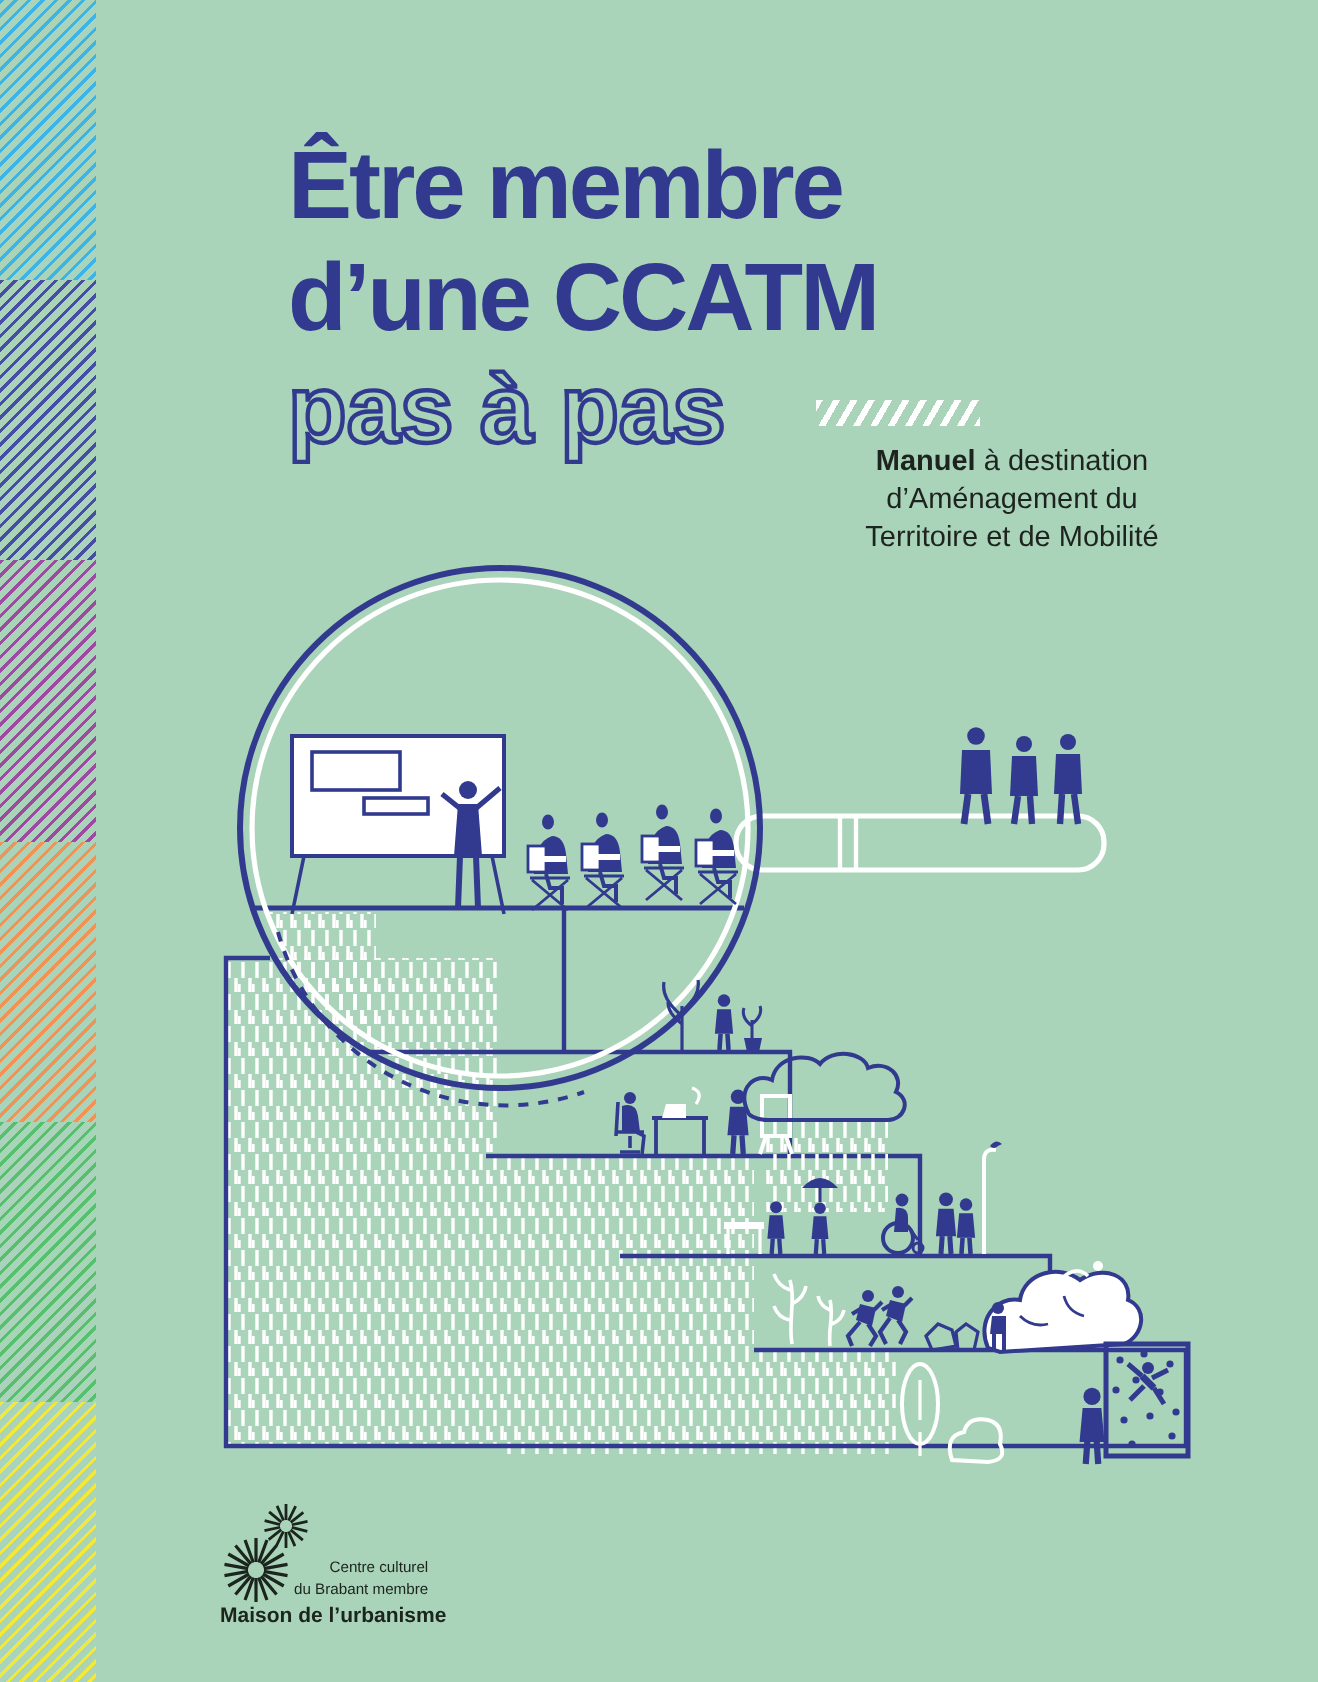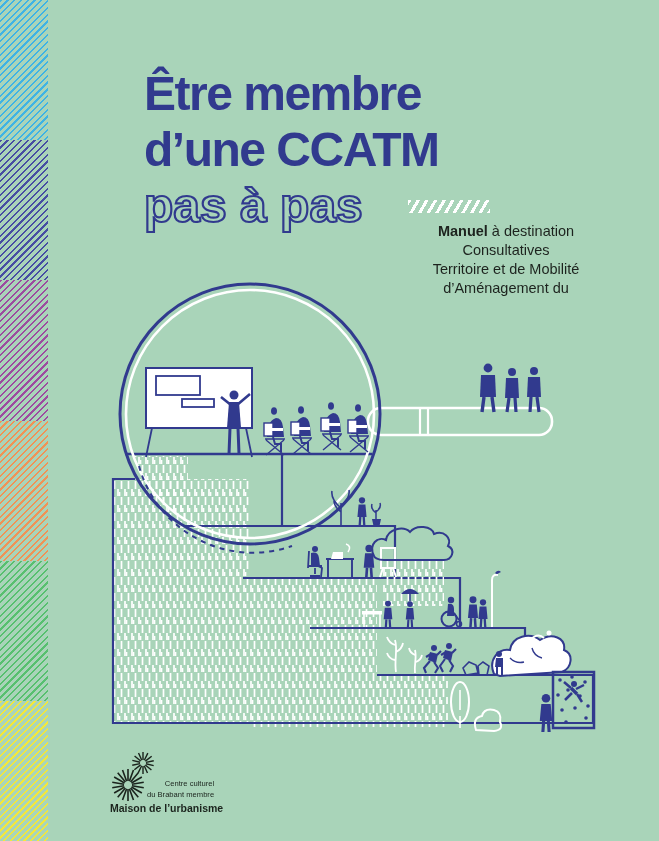"Consultatives" div.line { html: <div>Consultatives</div> -> none }
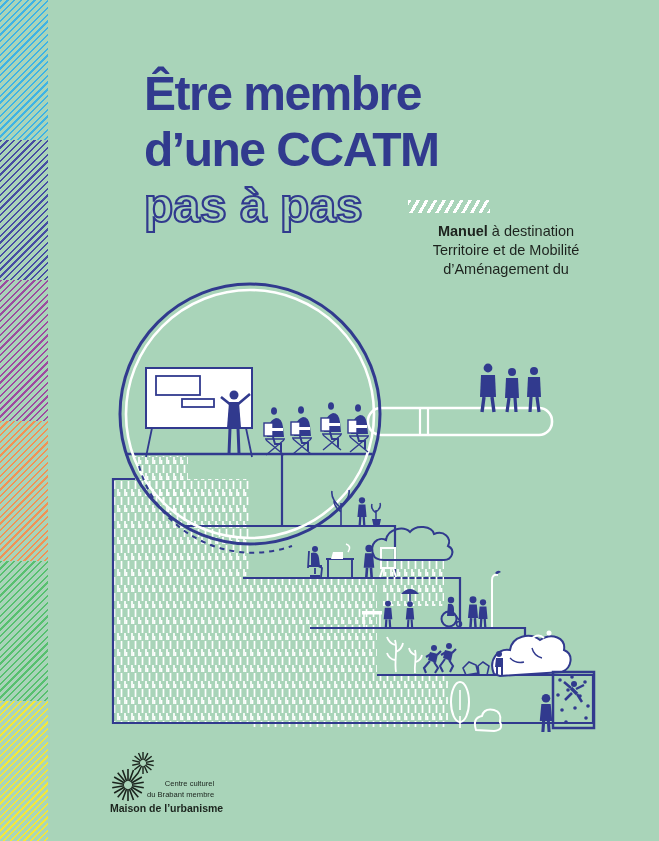"Territoire et de Mobilité" div.line { order: before "d’Aménagement du" -> after "d’Aménagement du" }
